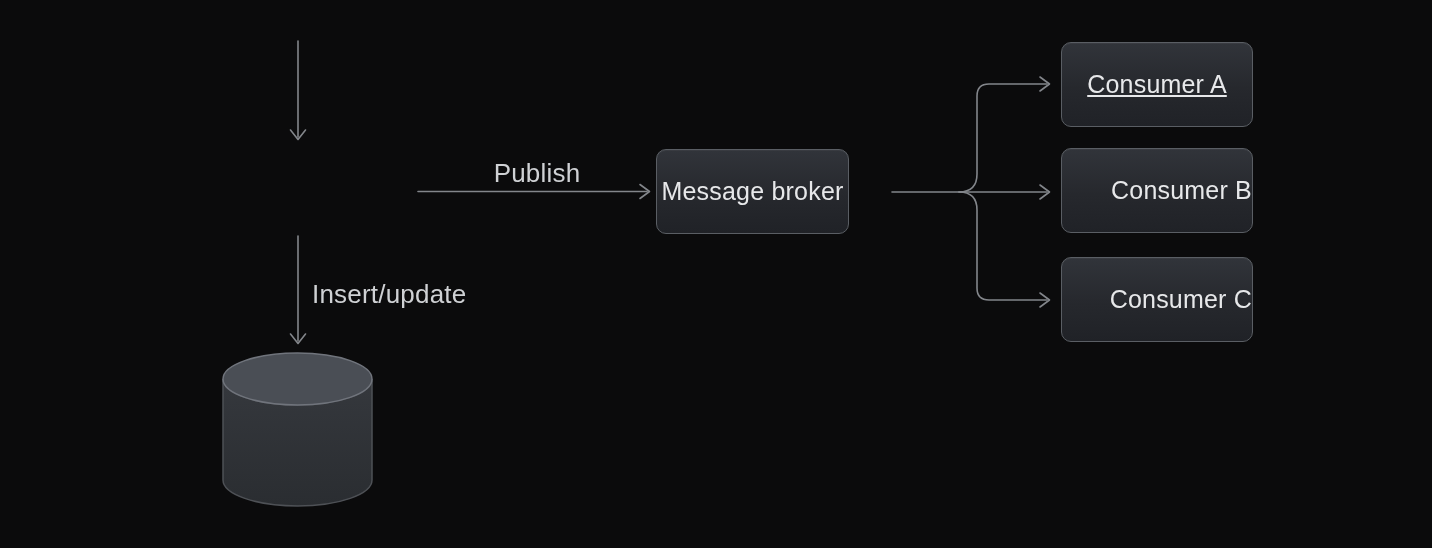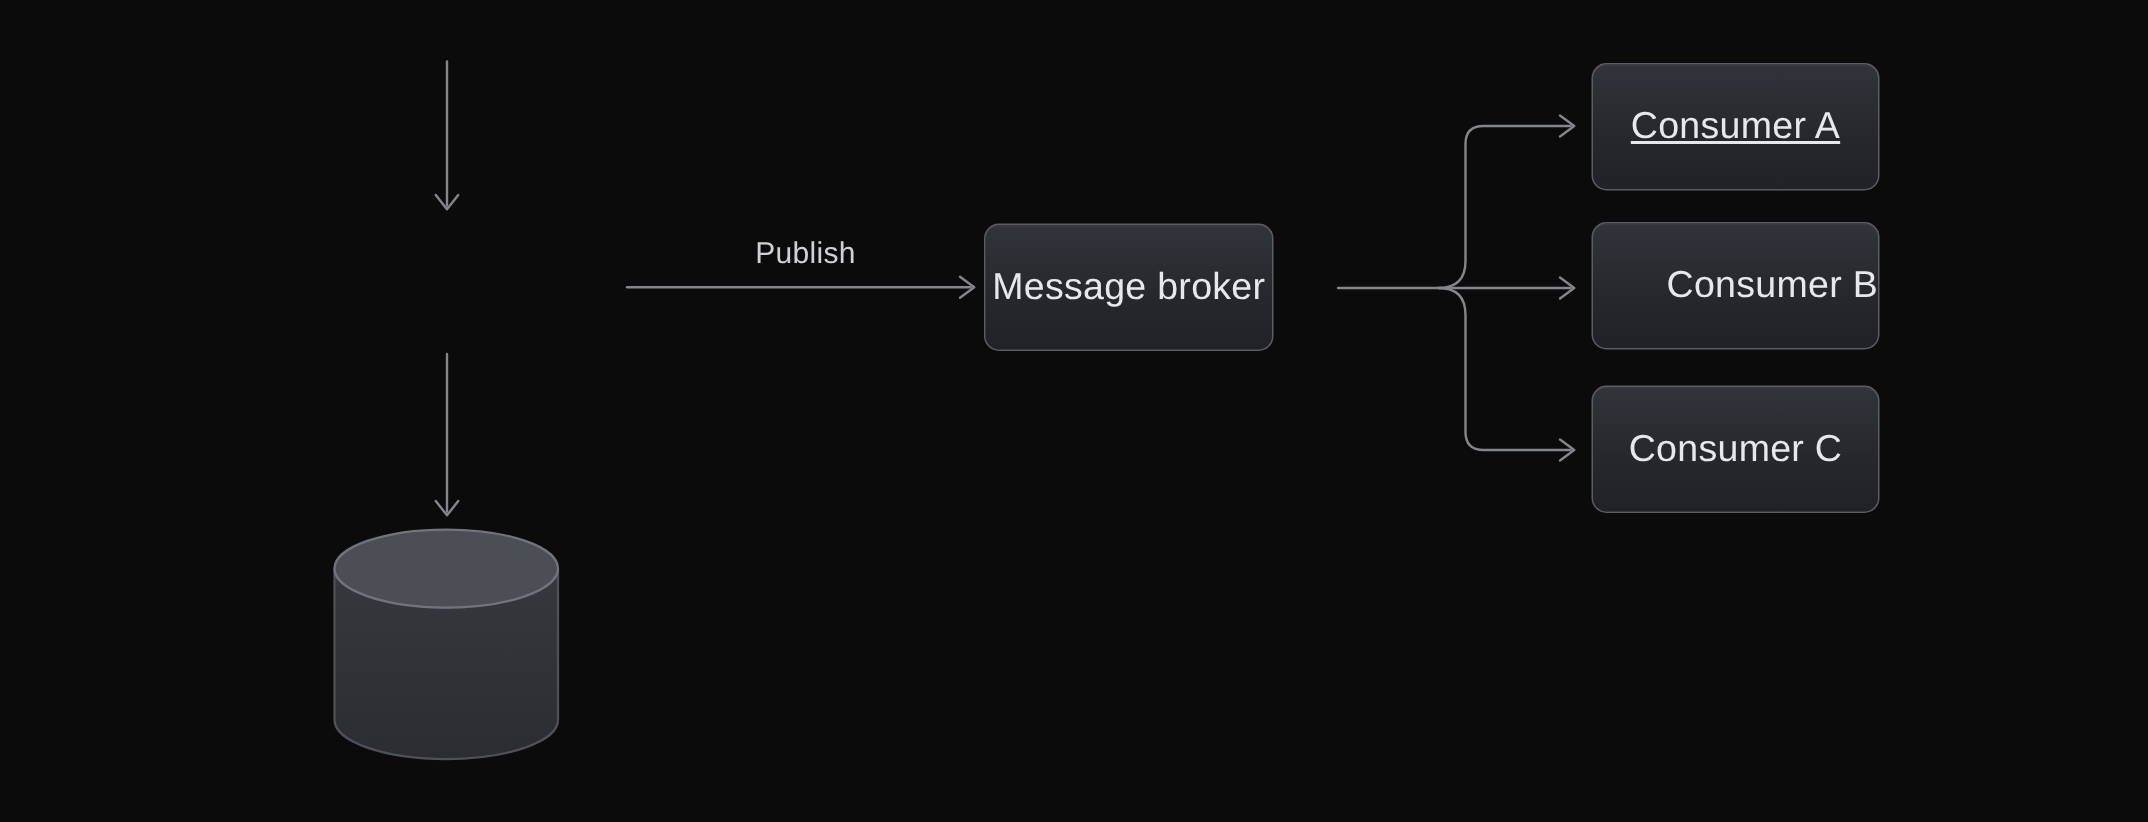"Publish" .edge-label { font-size: 20px -> 26px }
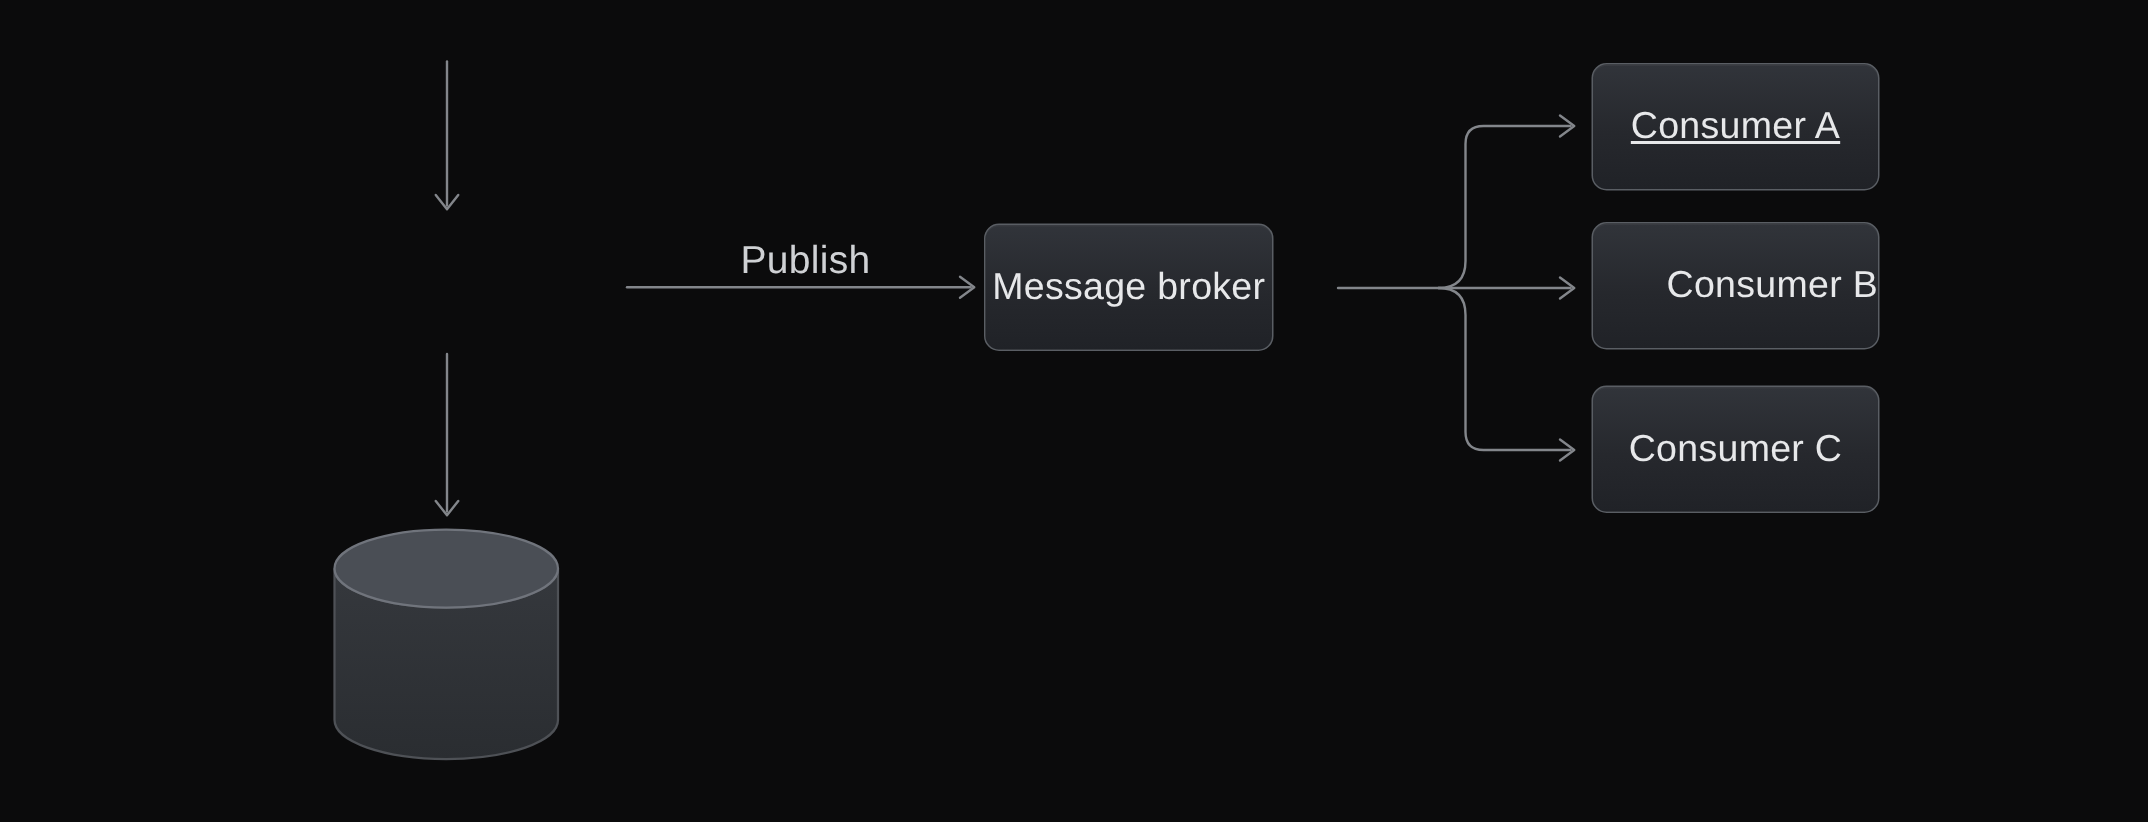"Insert/update" div.edge-label { html: none -> <div>Insert/update</div> }
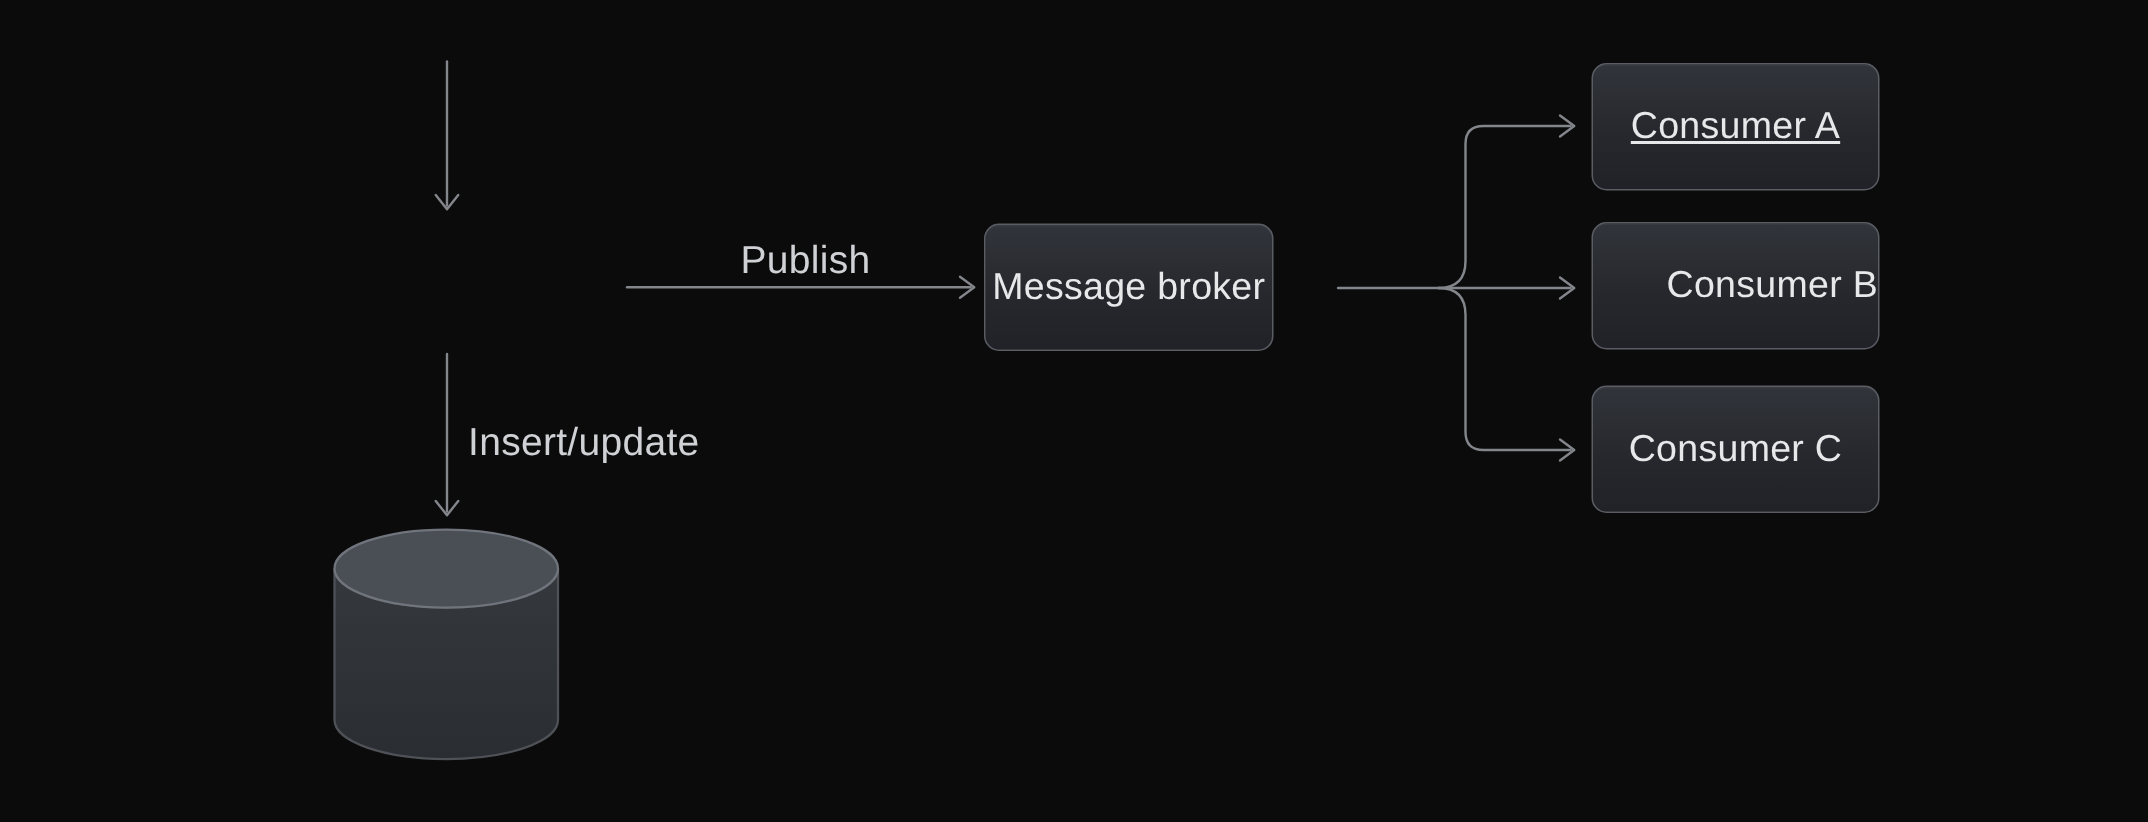"Consumer C" .node-consumer-c { justify-content: none -> flex-end }
